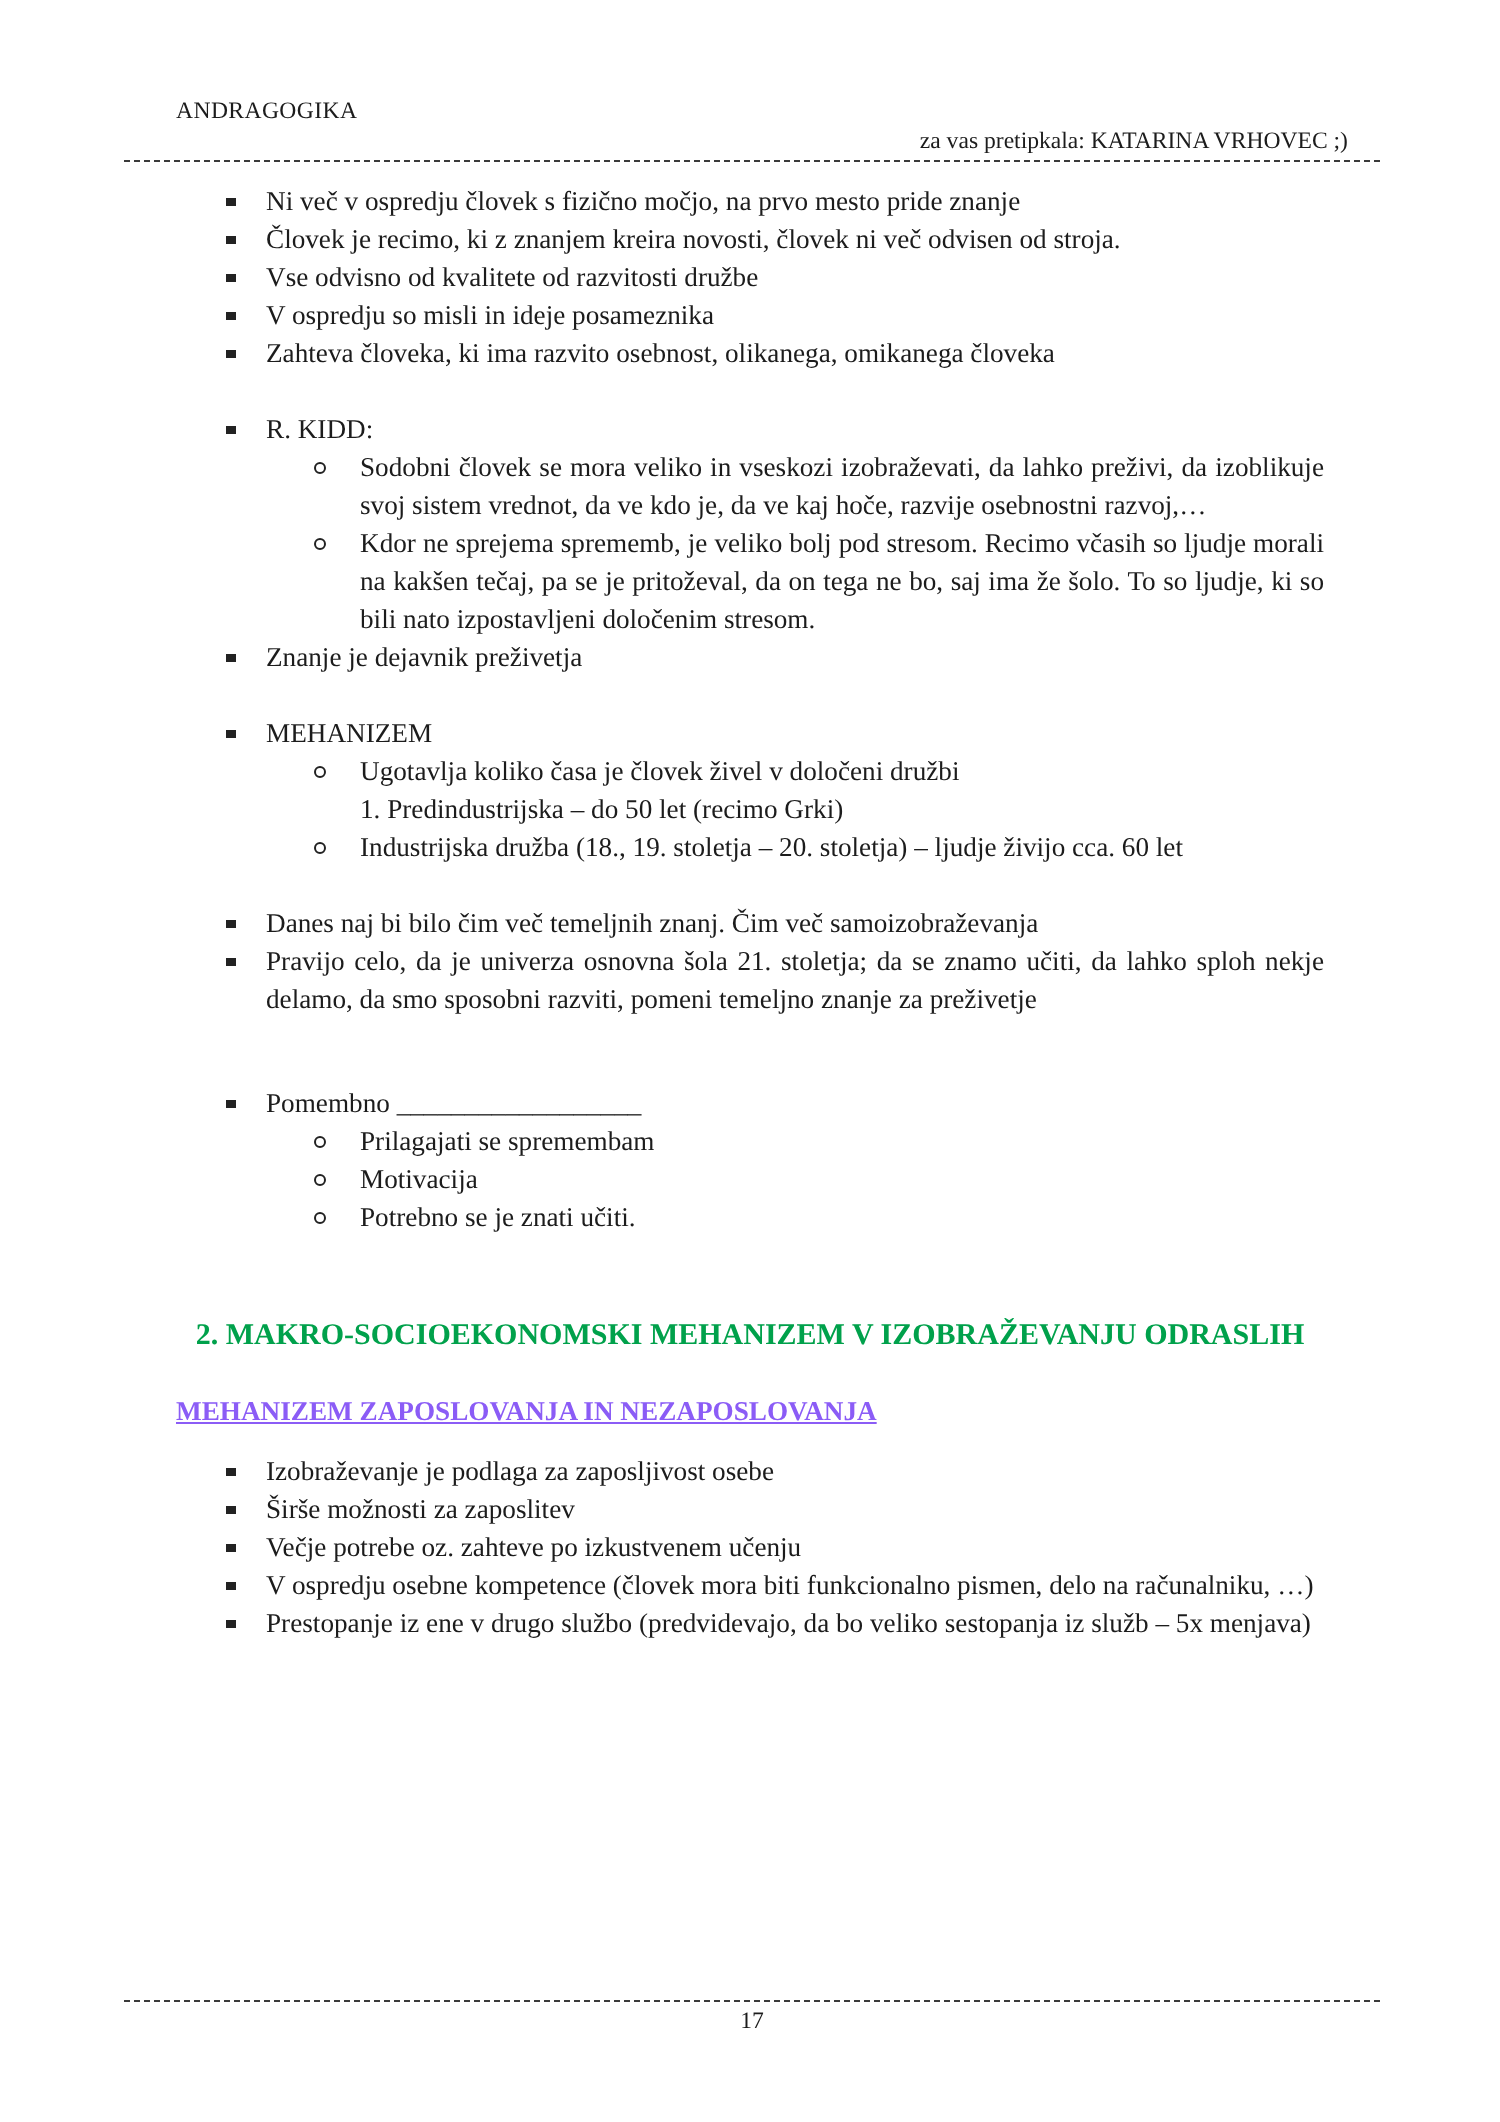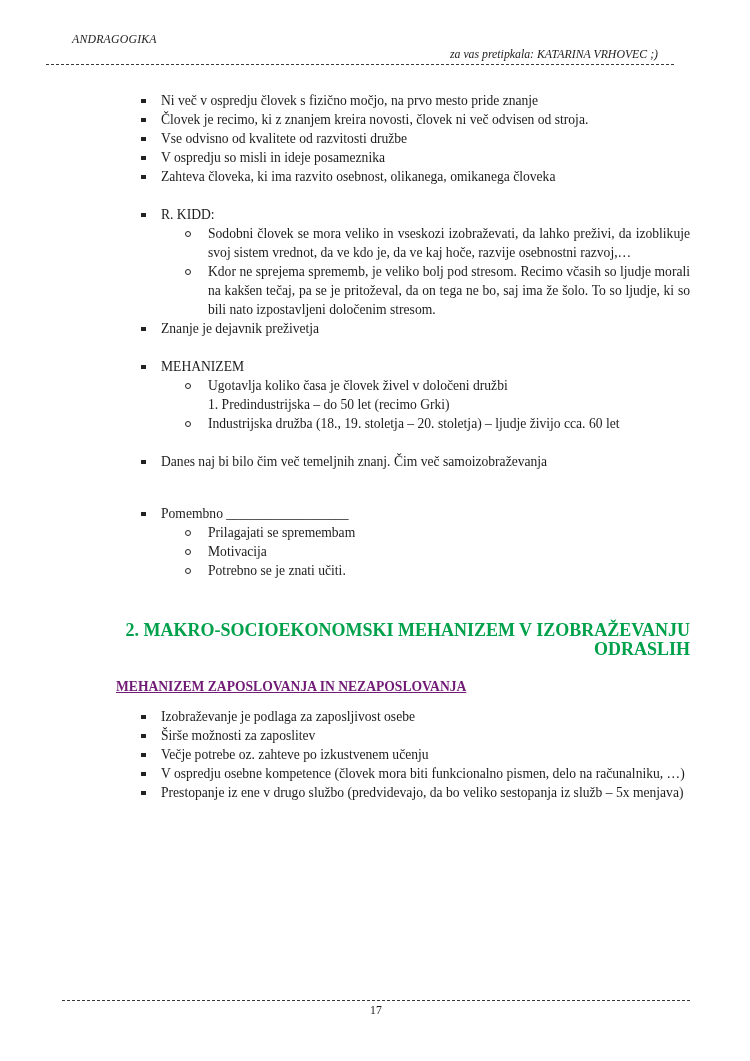"ANDRAGOGIKA" .header { font-style: italic -> none; left: 46px -> 62px; padding-top: 32px -> 48px }
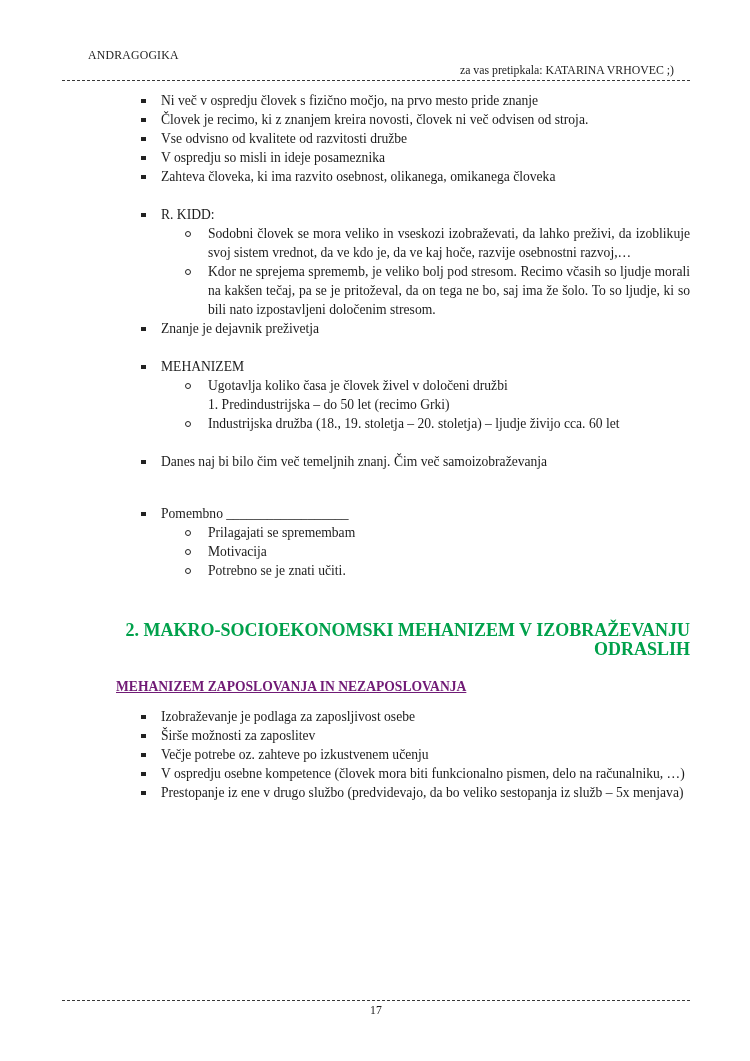"Ni več v ospredju človek" .content { margin-left: 28px -> none }
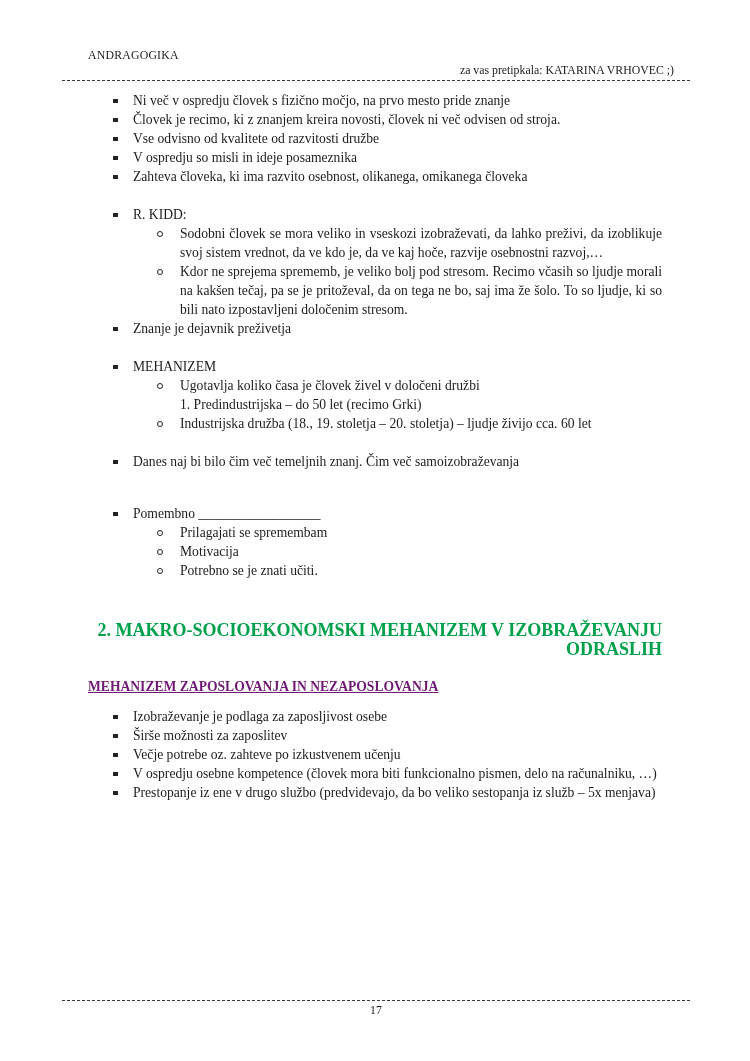"Pravijo celo, da je univerza" div.li { html: none -> <div> <span></span> <span>Pravijo celo, da je univerza osnovna šola 21. stoletja; da se znamo učiti, da lahko sploh nekje delamo, da smo sposobni razviti, pomeni temeljno znanje za preživetje</span> </div> }
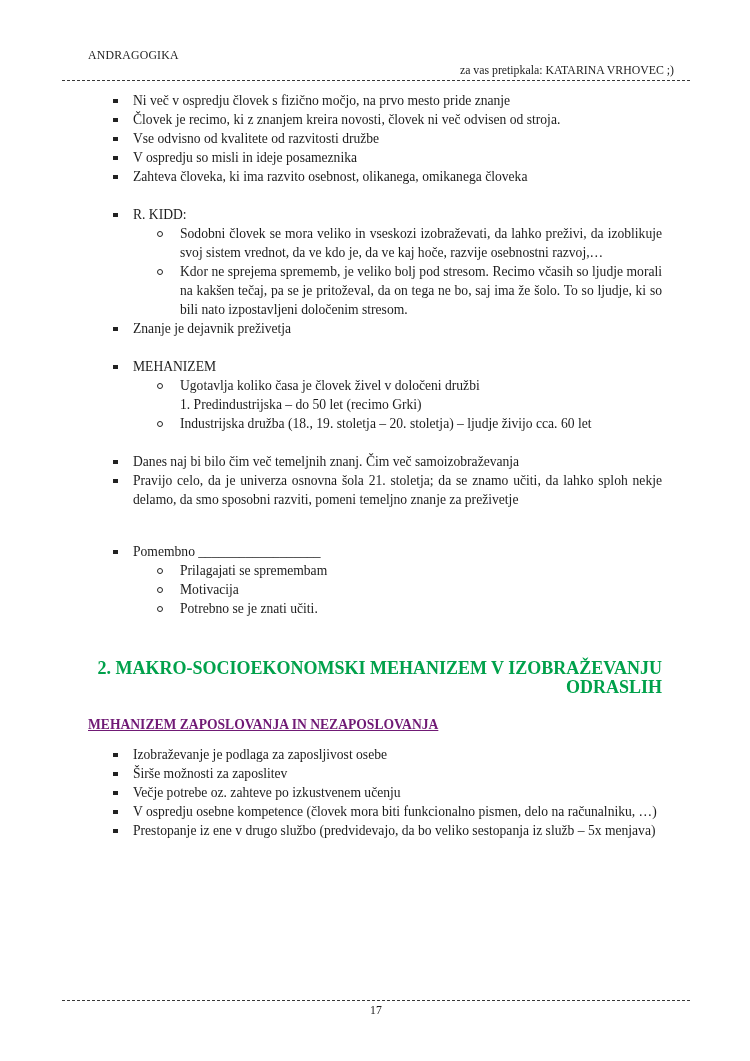"2. MAKRO-SOCIOEKONOMSKI MEHANIZEM V" .h1 { font-size: 18px -> 15px; text-align: right -> center }
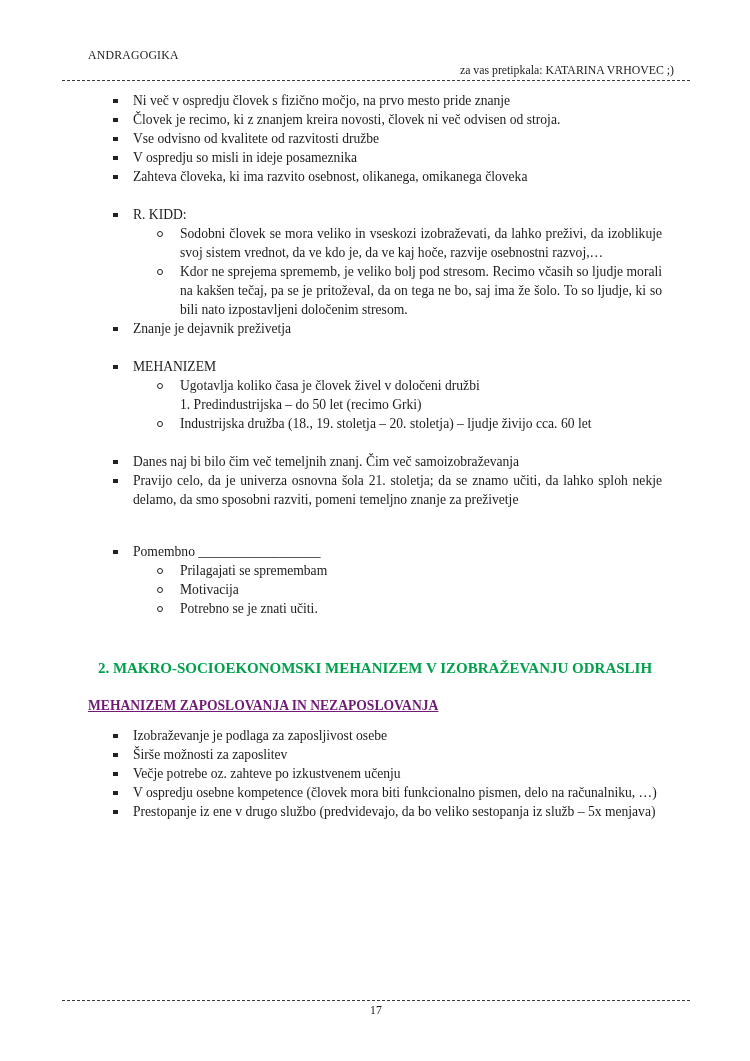"MEHANIZEM ZAPOSLOVANJA IN NEZAPOSLOVANJA" .h2 { color: #701a75 -> #8b5cf6 }
